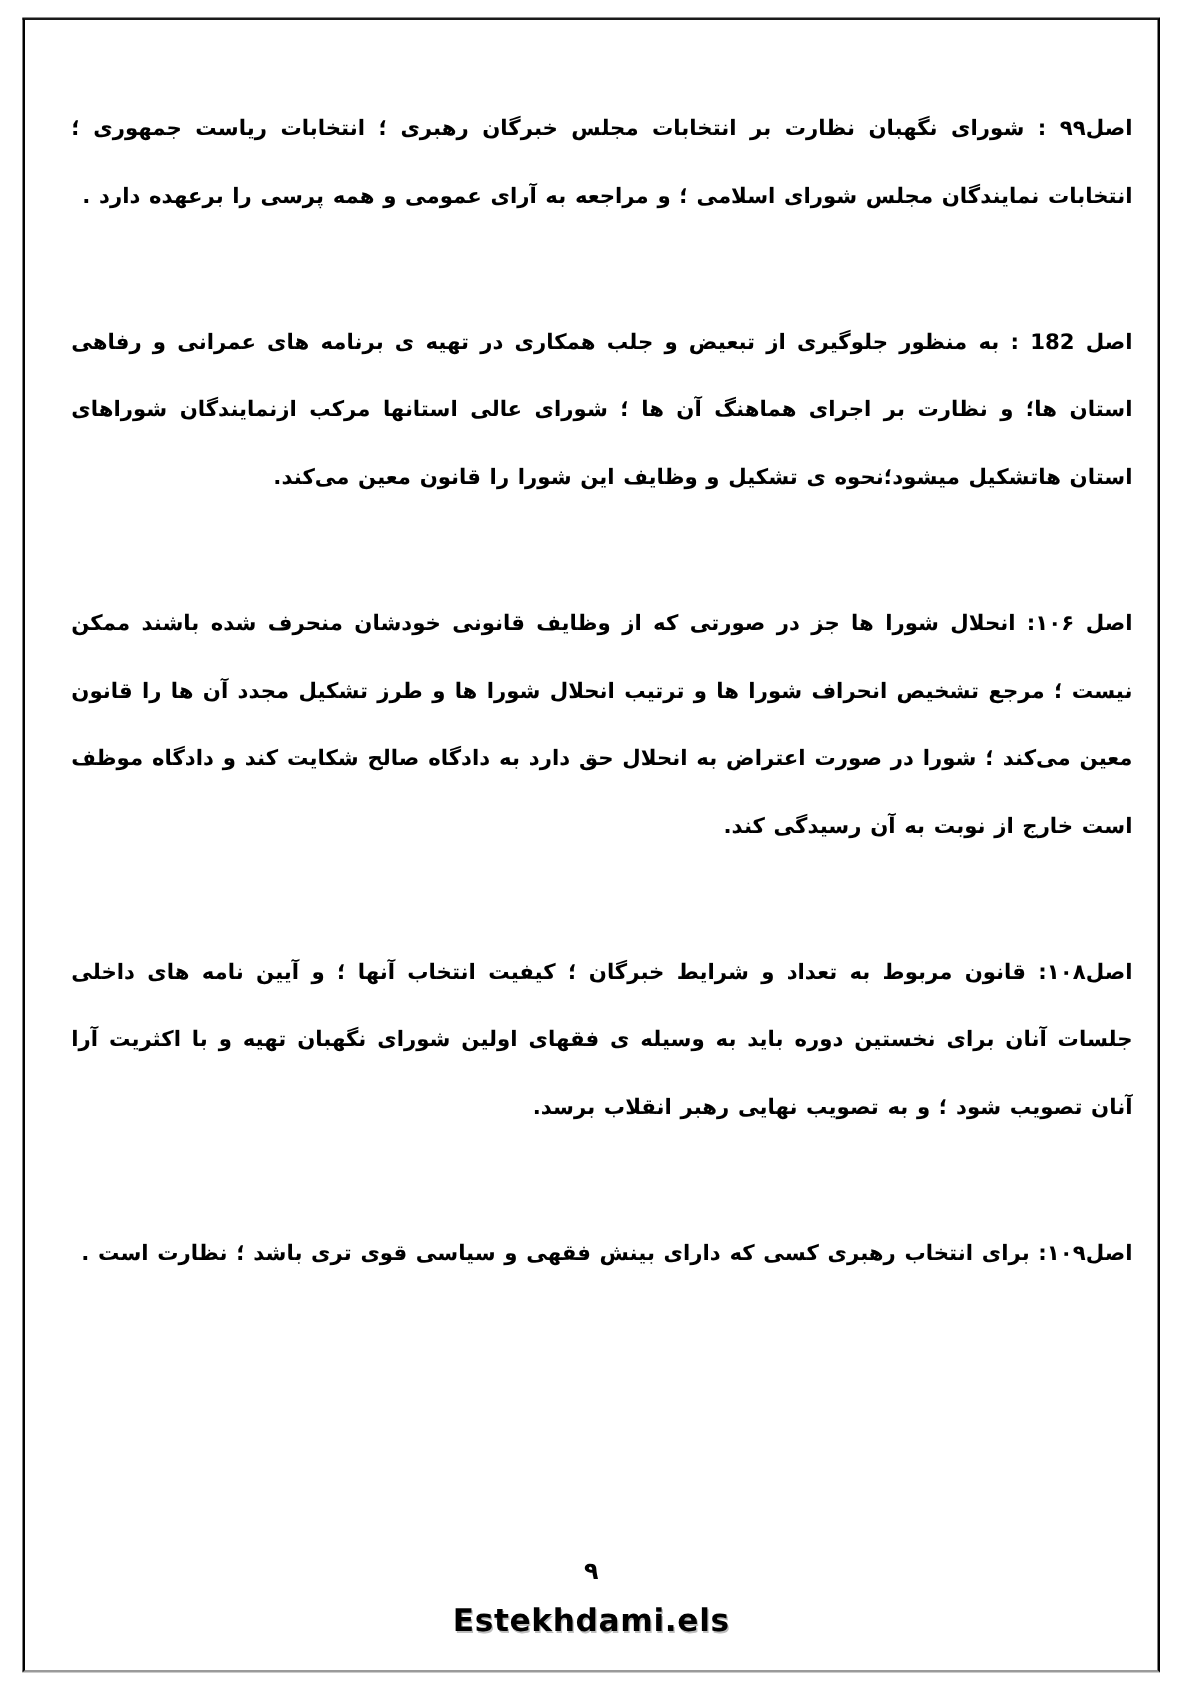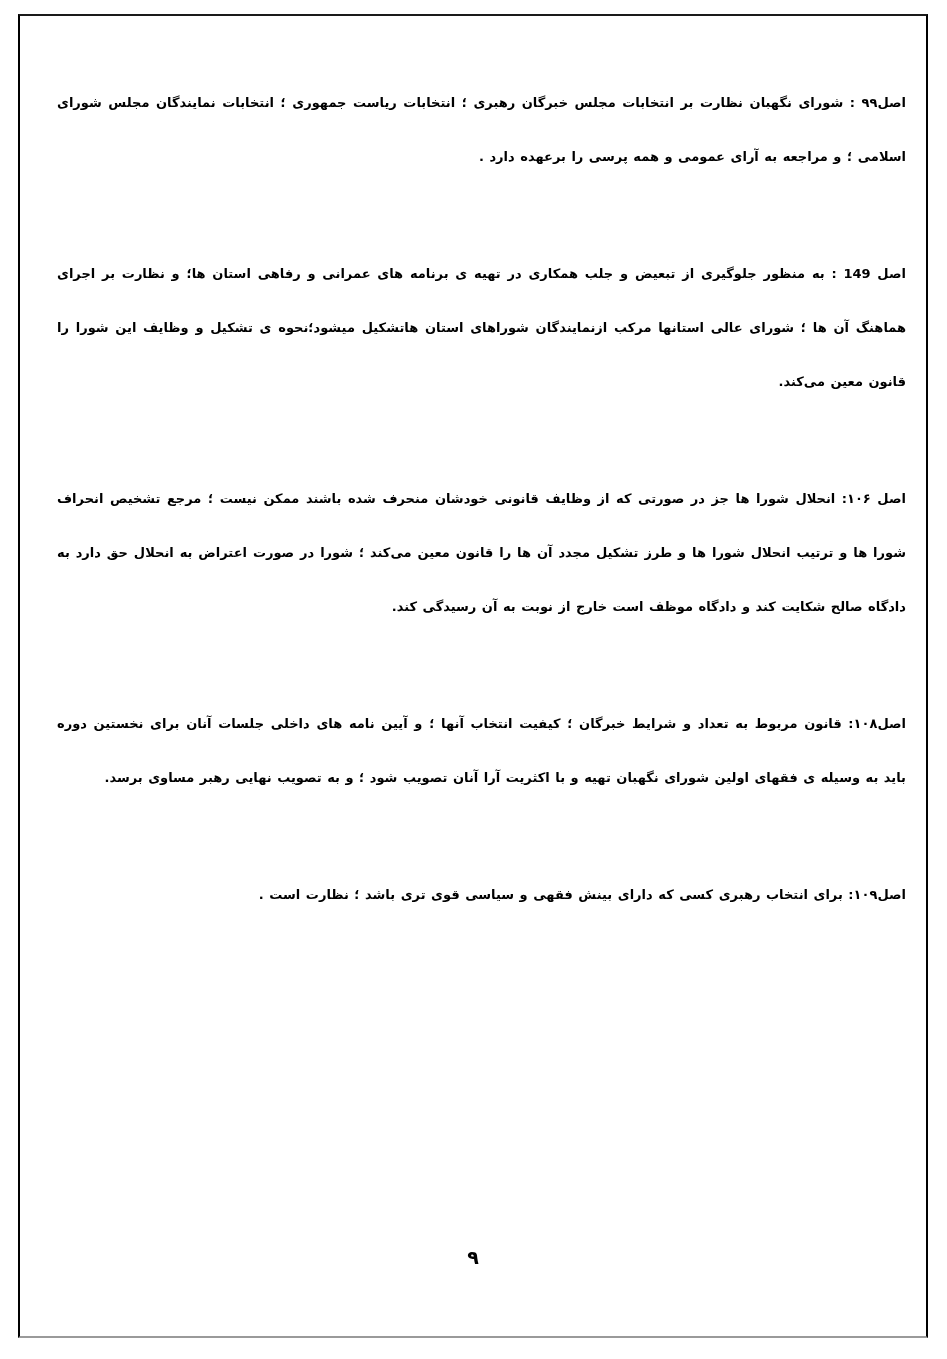"اصل۹۹ : شورای نگهبان نظارت" p.article { font-size: 13px -> 17px }
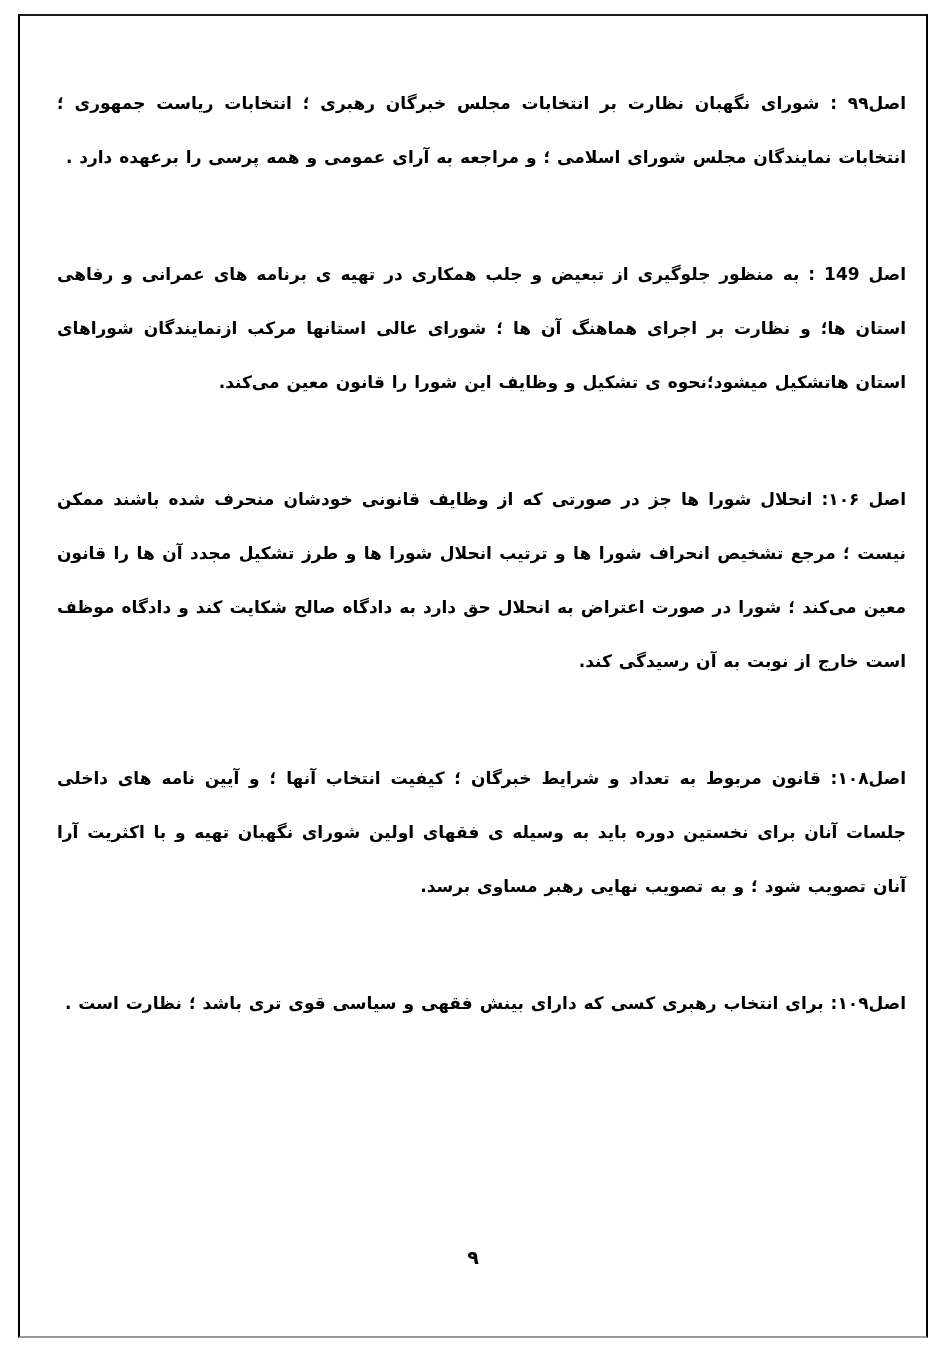"اصل 149 : به منظور" p.article { text: 149 -> 182 }
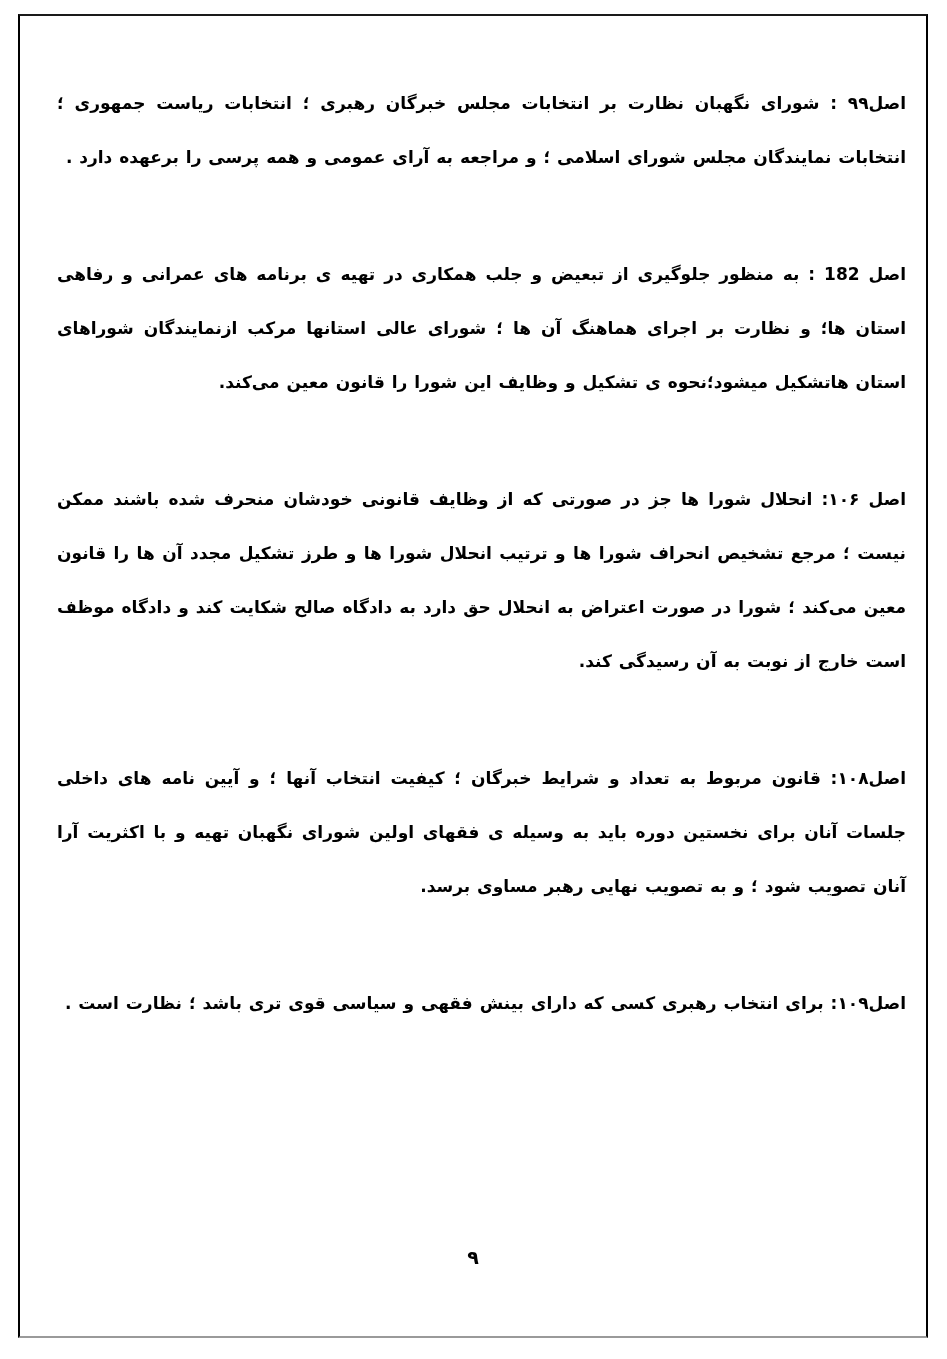"اصل۱۰۸: قانون مربوط به تعداد" p.article { text: مساوی -> انقلاب }
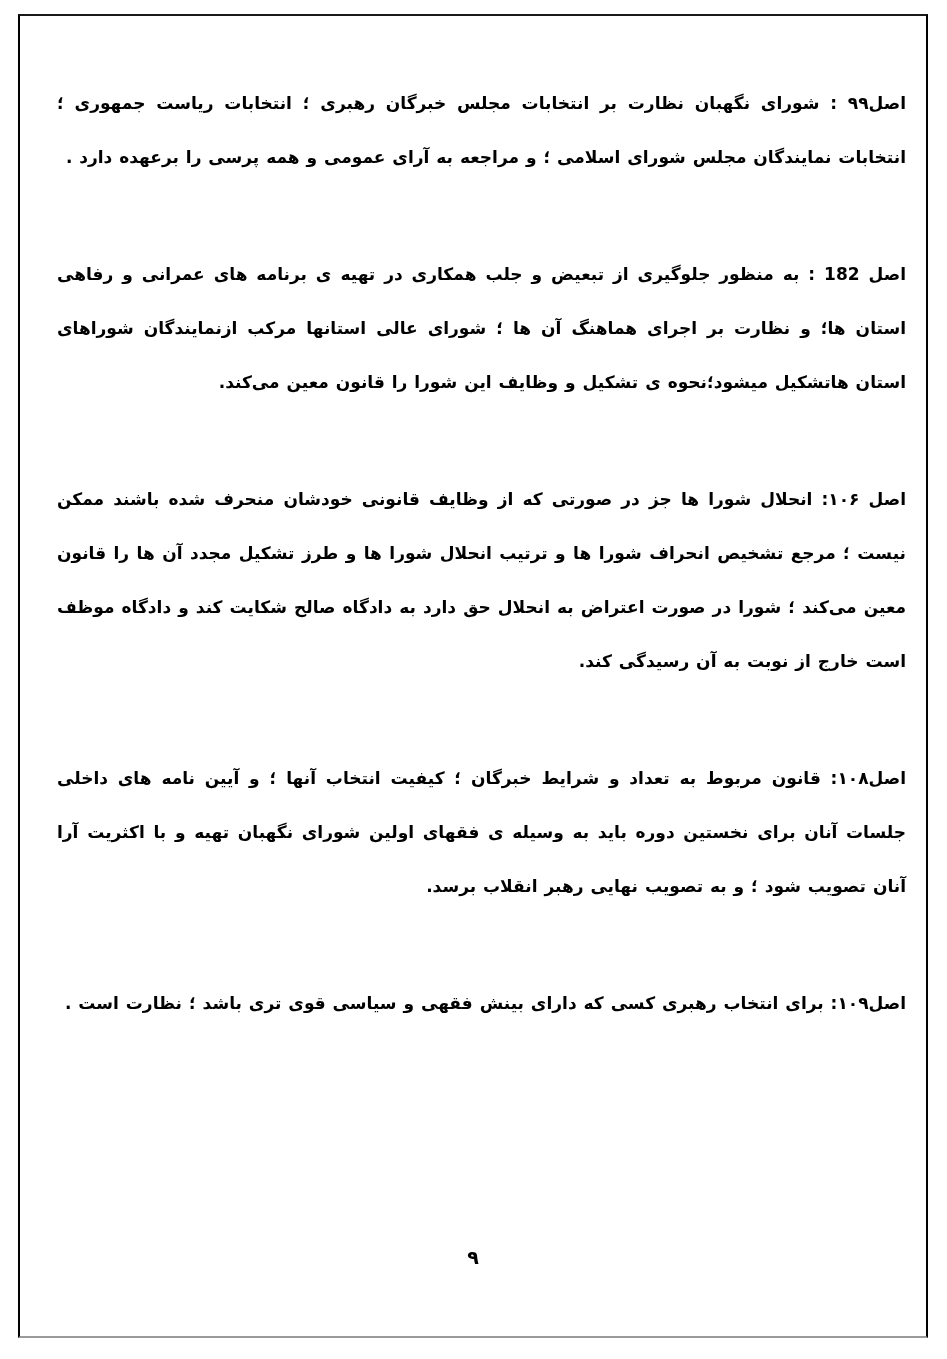"Estekhdami.els" div.footer-brand { html: none -> <div>Estekhdami.els</div> }
